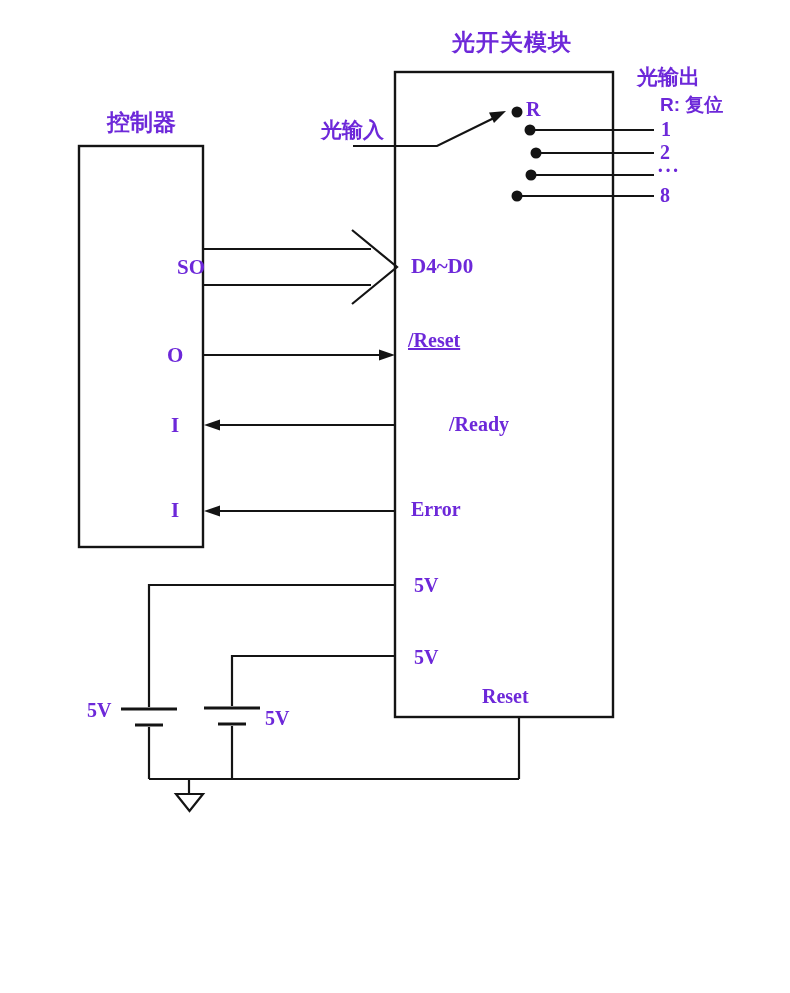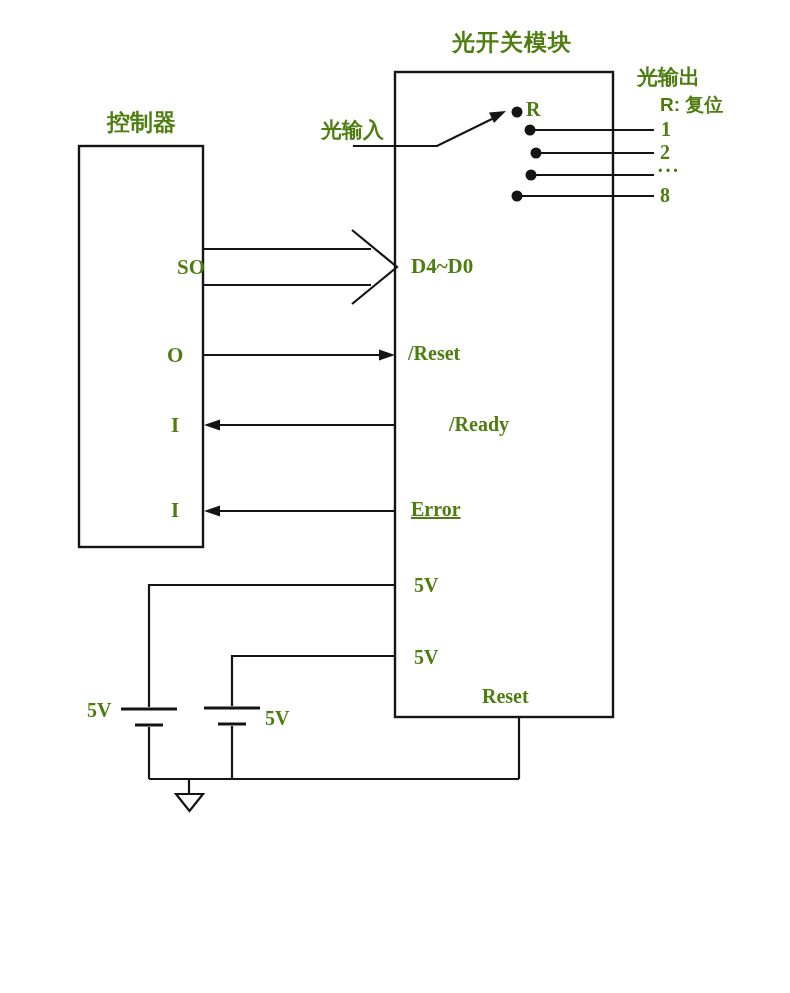"光开关模块" .lbl { color: #4d7c0f -> #6d28d9 }
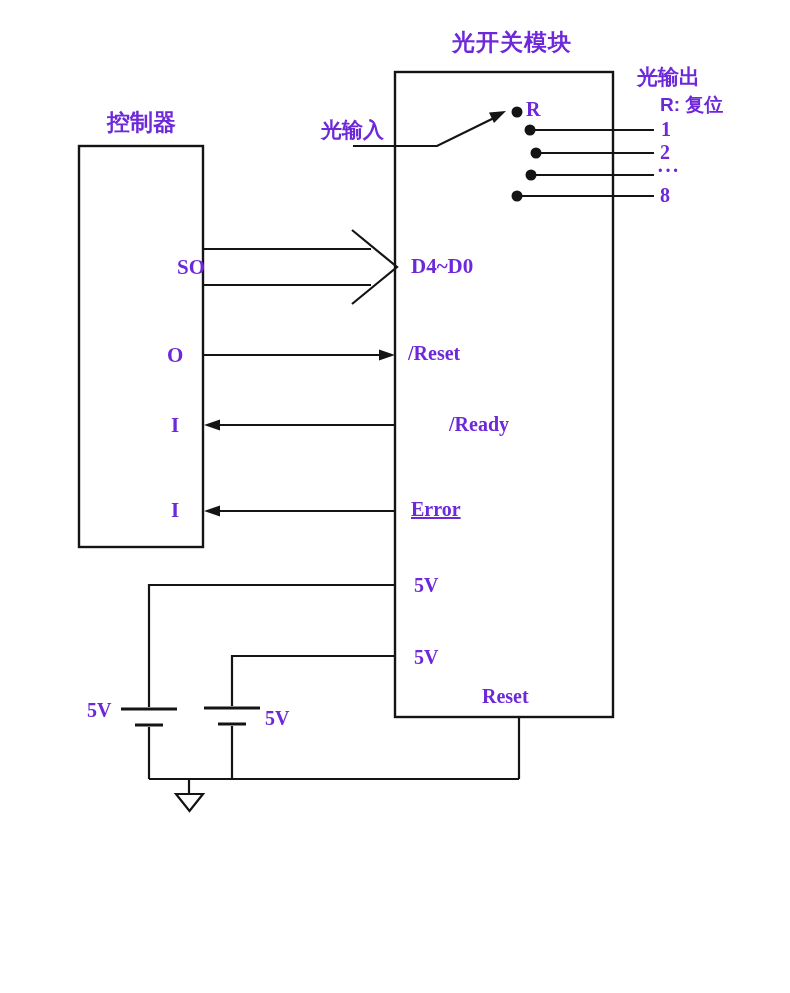"/Reset" .t-reset { text-decoration: none -> underline; top: 343px -> 330px }
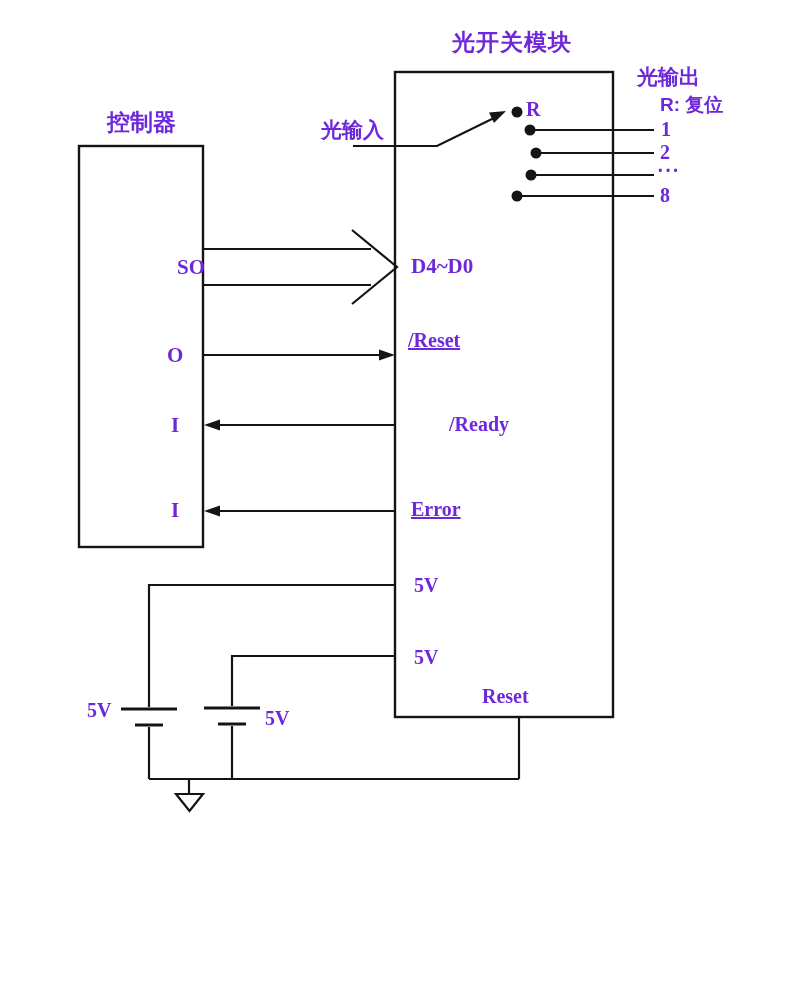"Error" .t-error { text-decoration: underline -> none }
